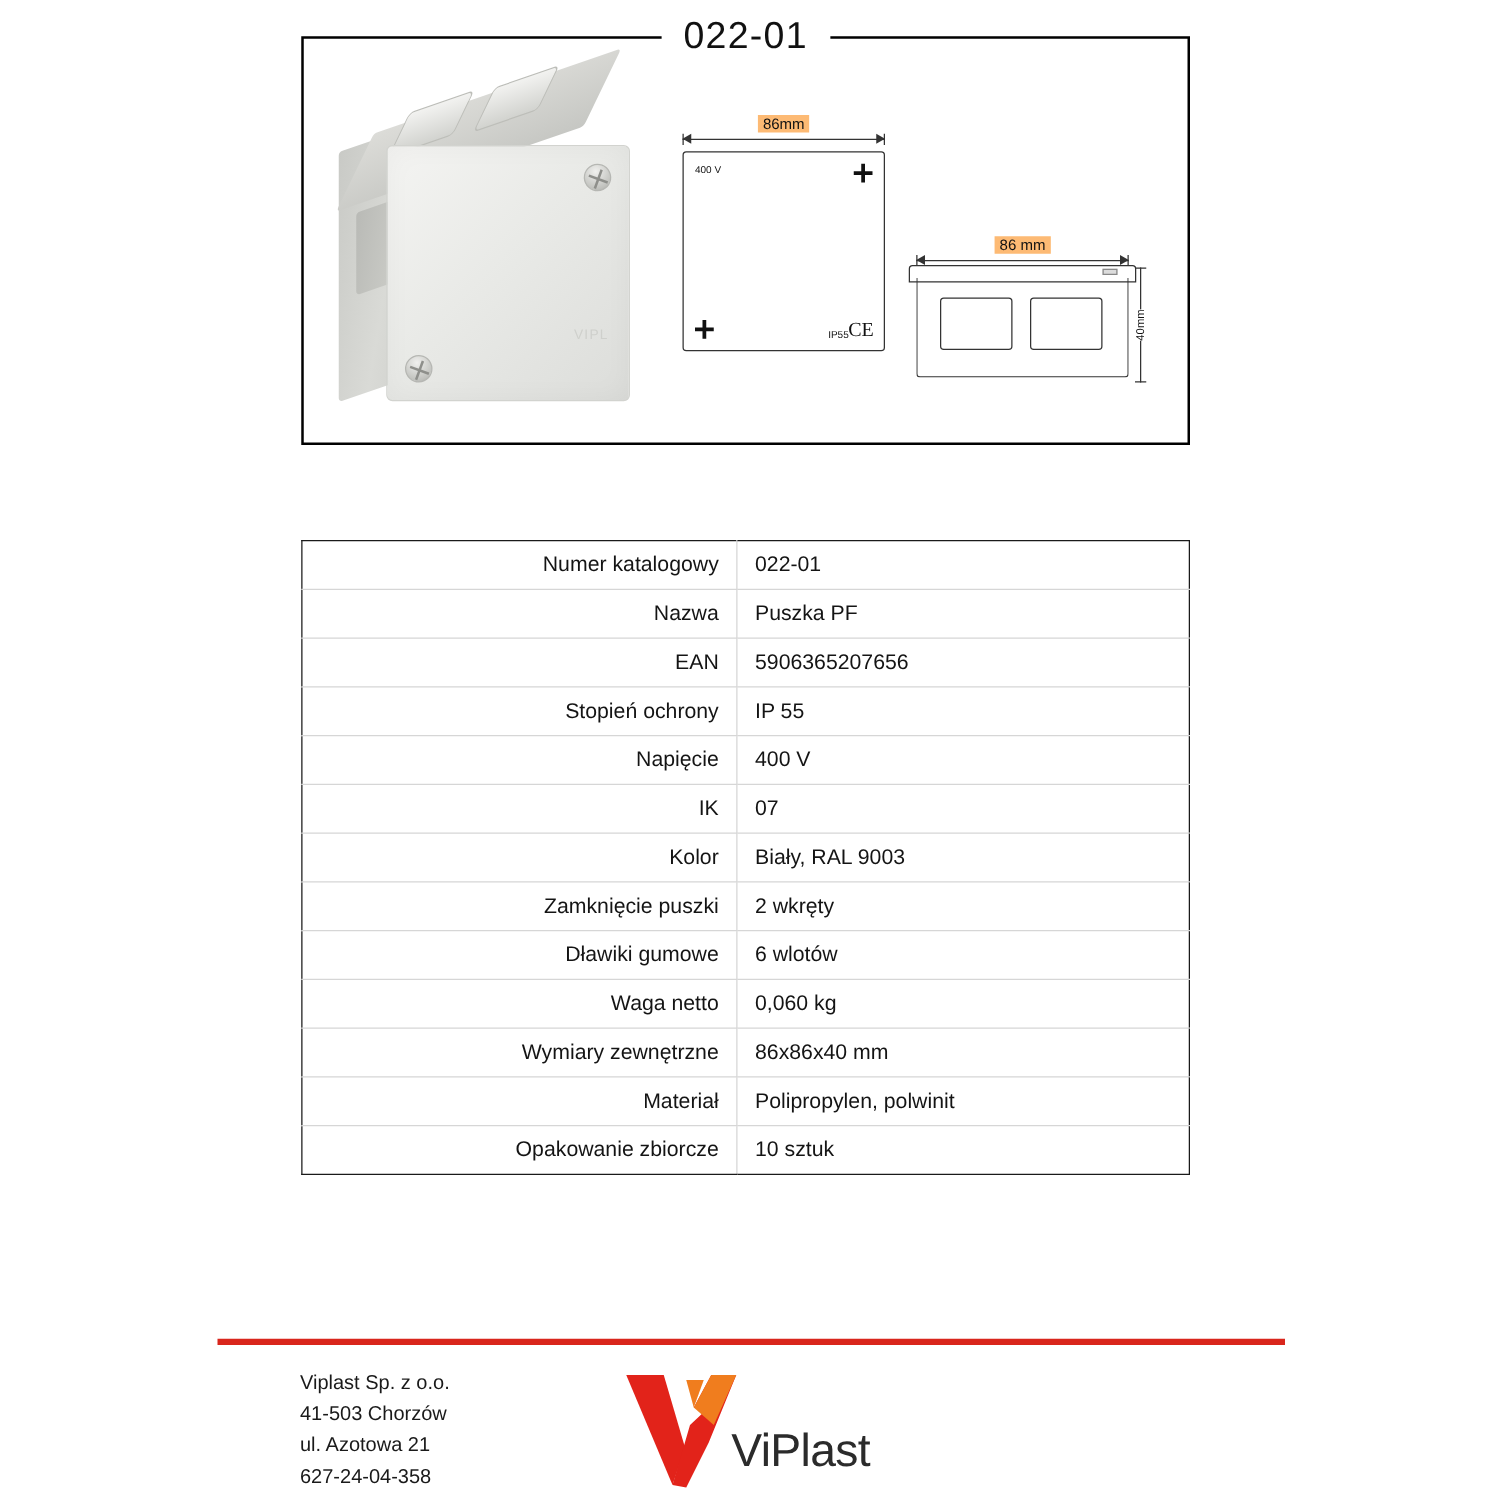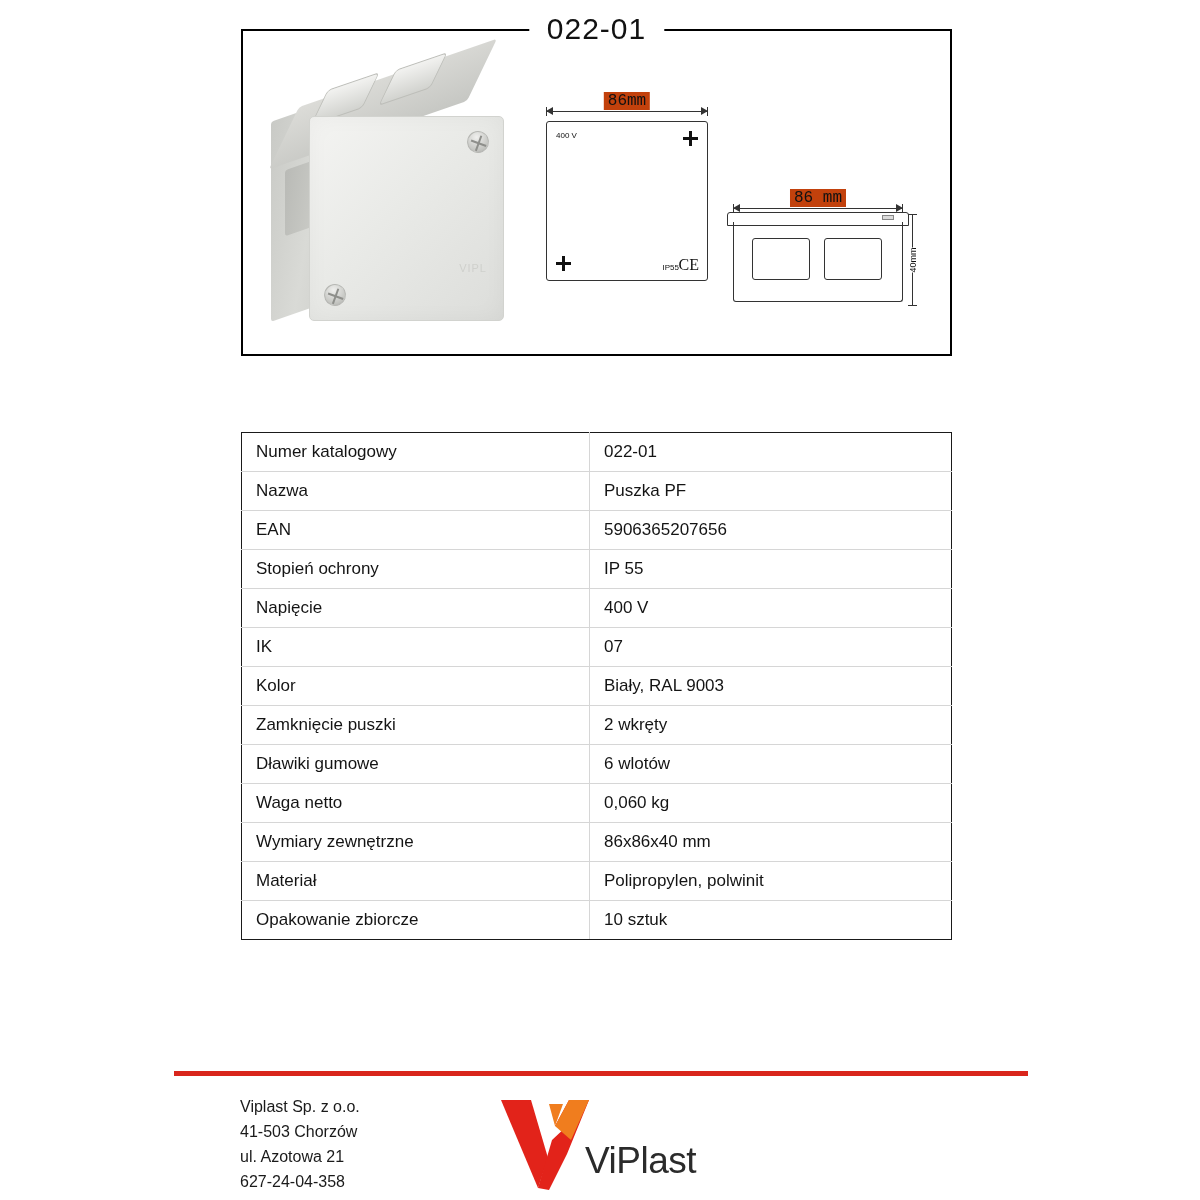"86mm" .dim-label { background: #c2410c -> #fdba74; font-family: Liberation Mono, monospace -> none; font-size: 16px -> 12px }
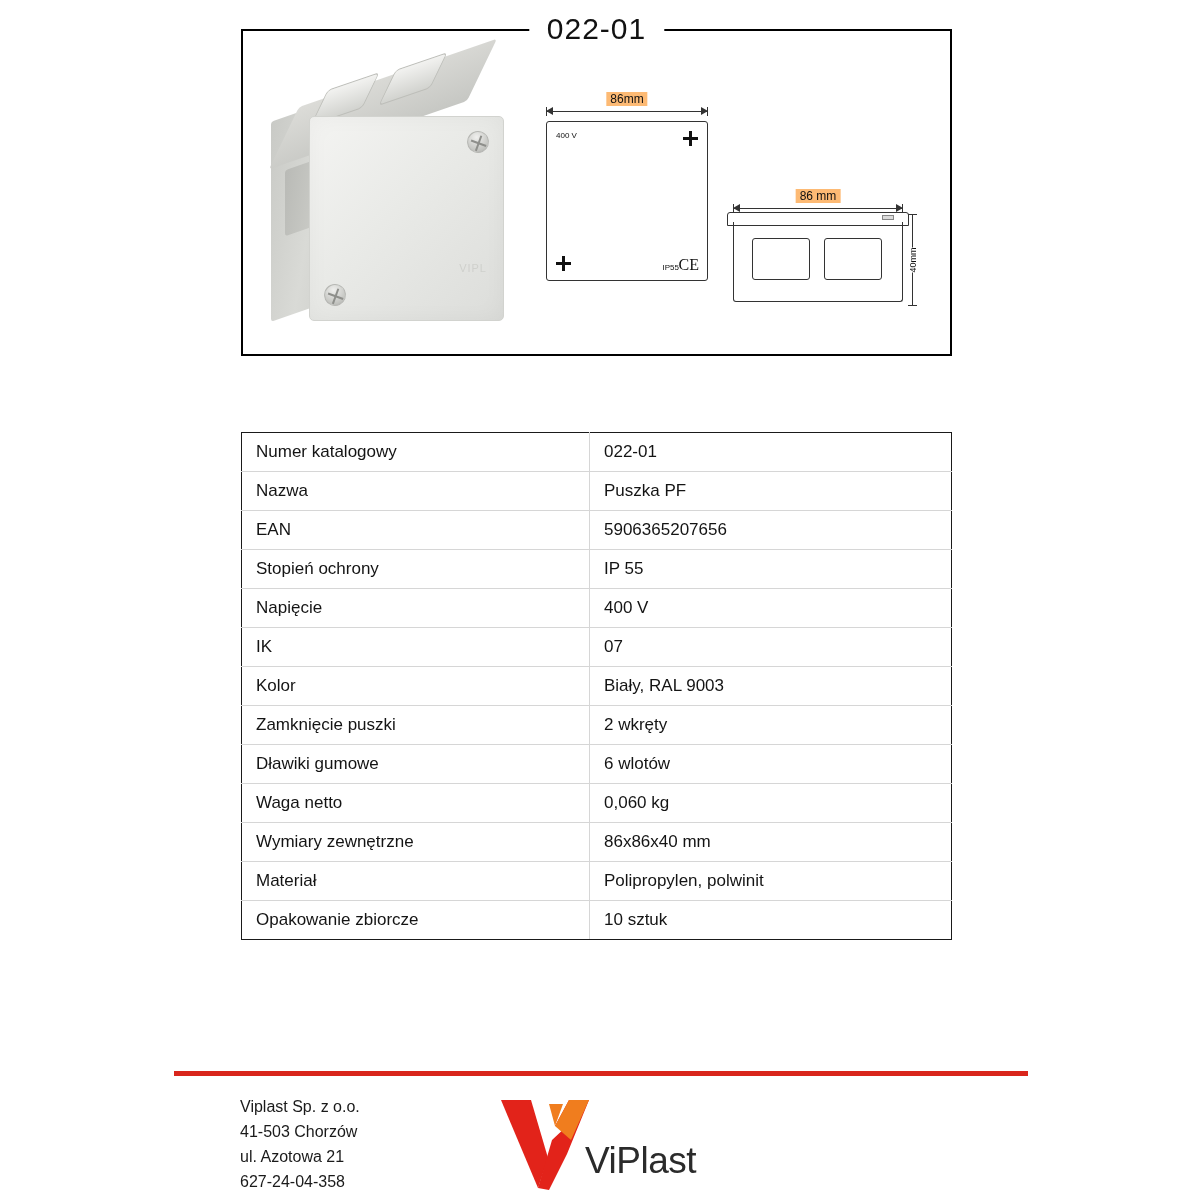"Numer katalogowy" .spec-table td.k { text-align: none -> right }
